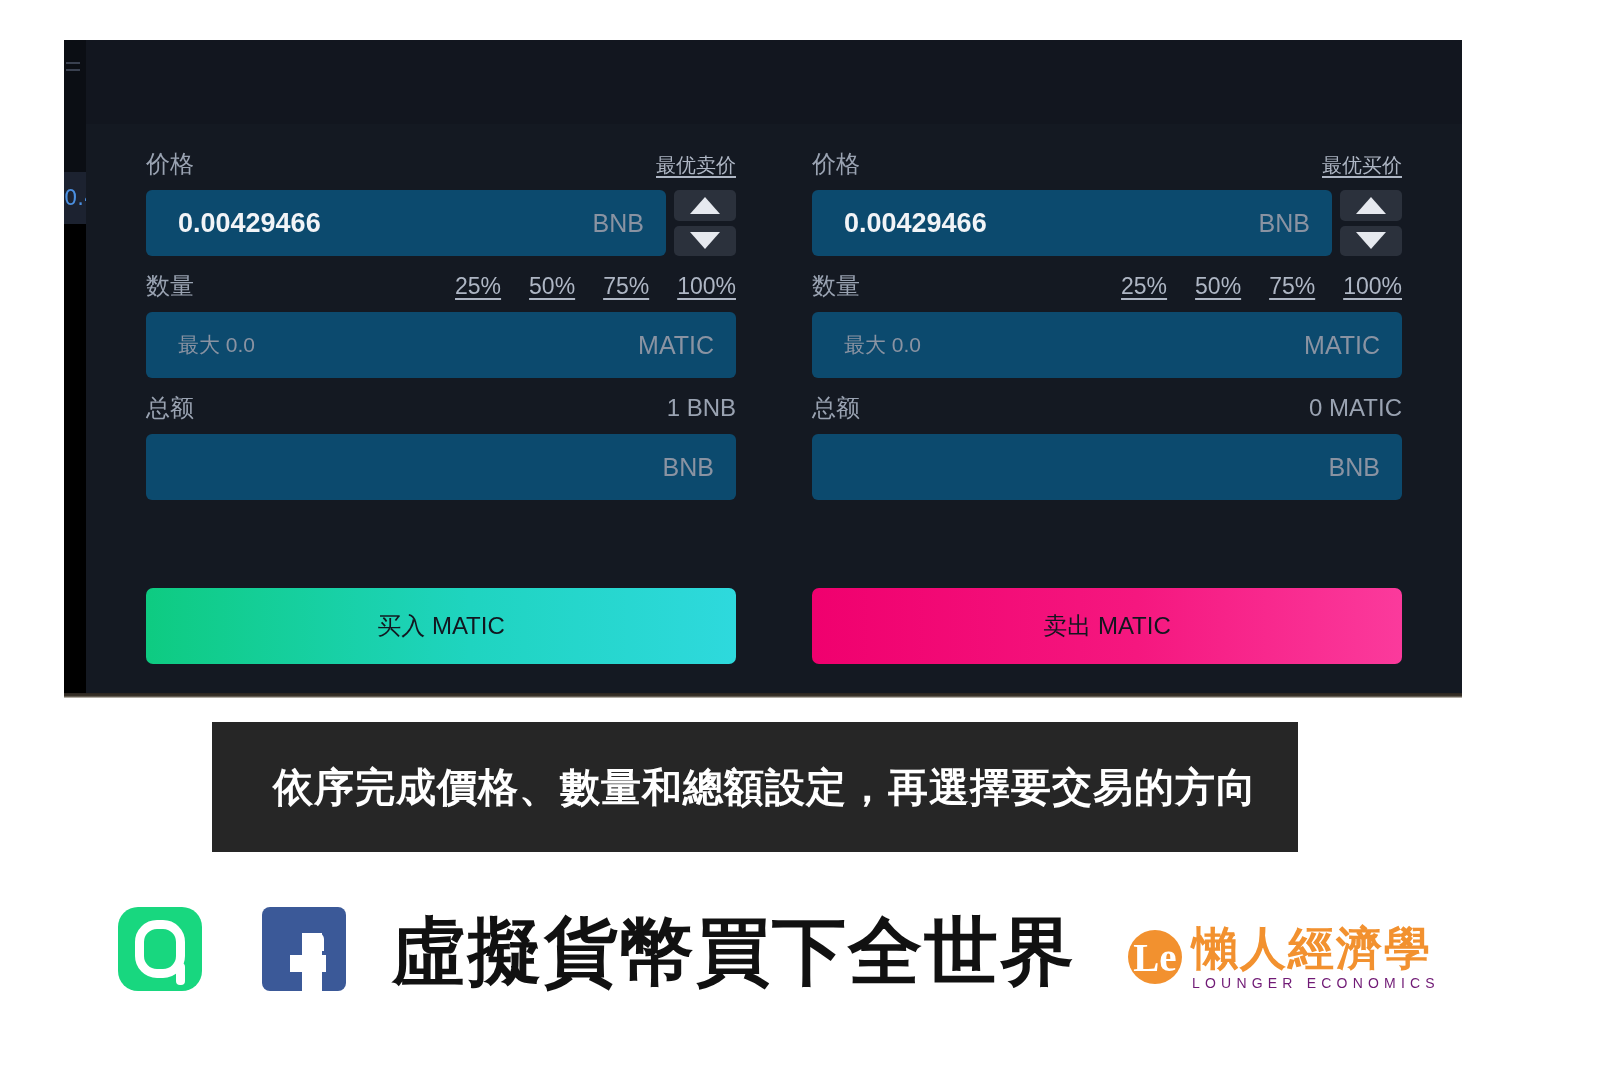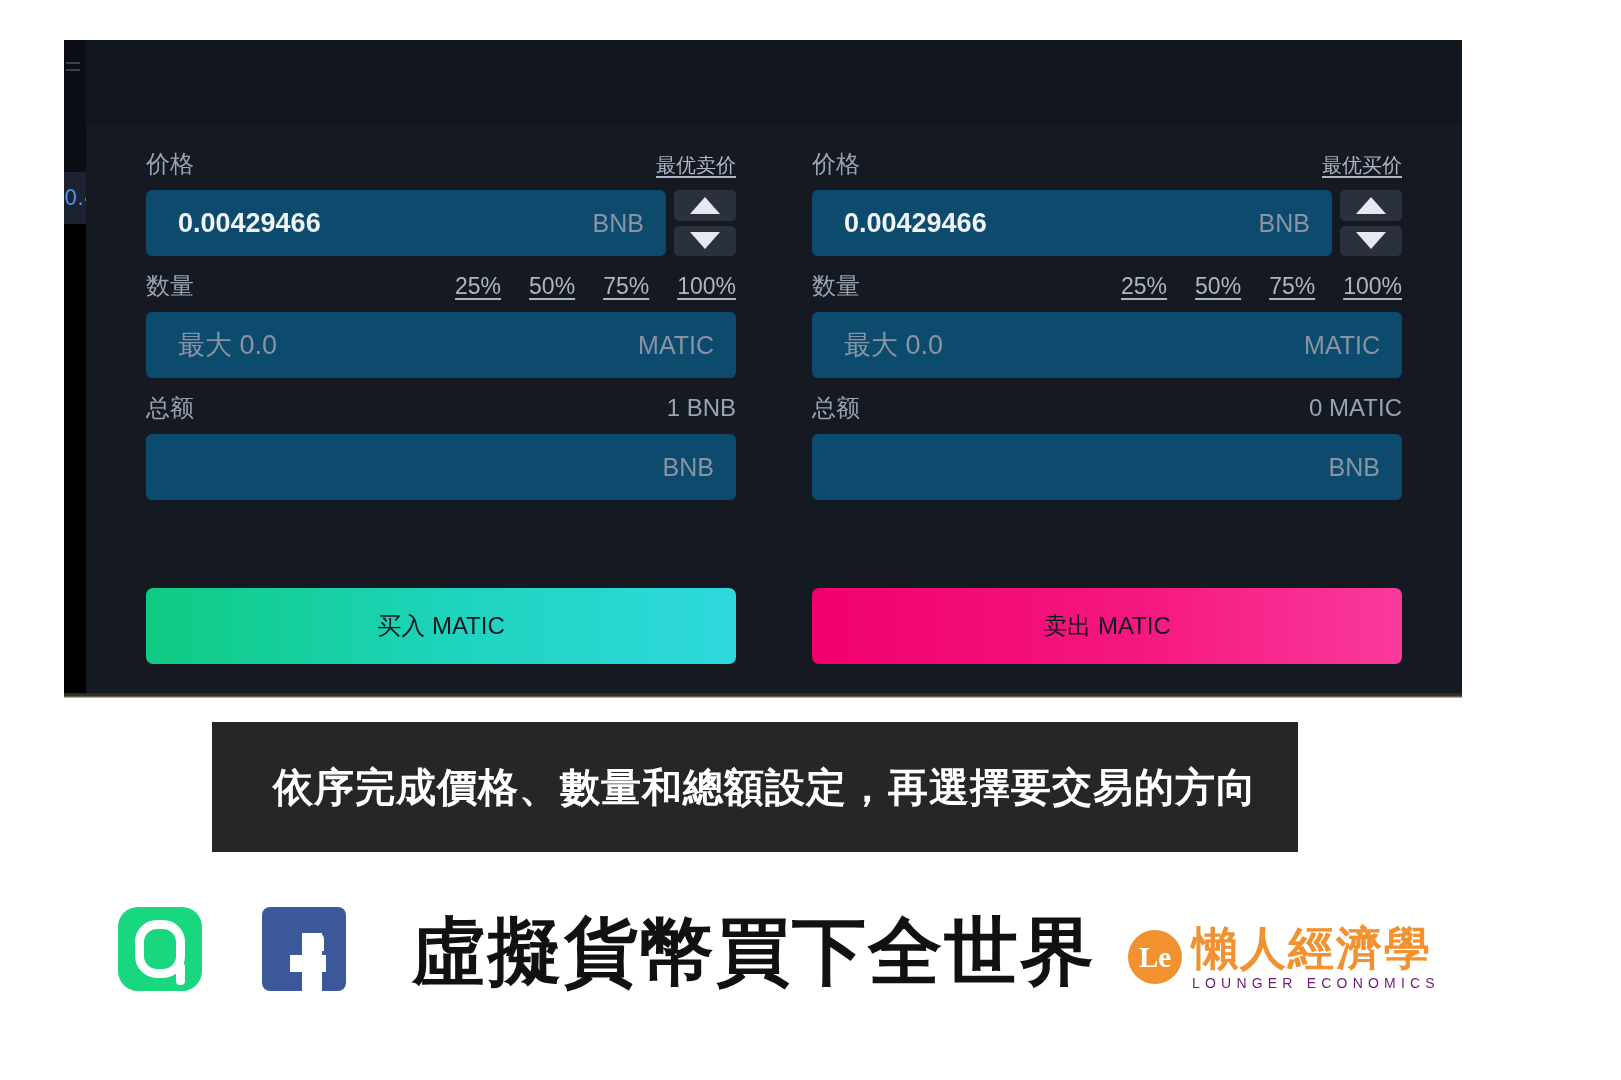"最大 0.0" .field-placeholder { font-size: 27px -> 21px }
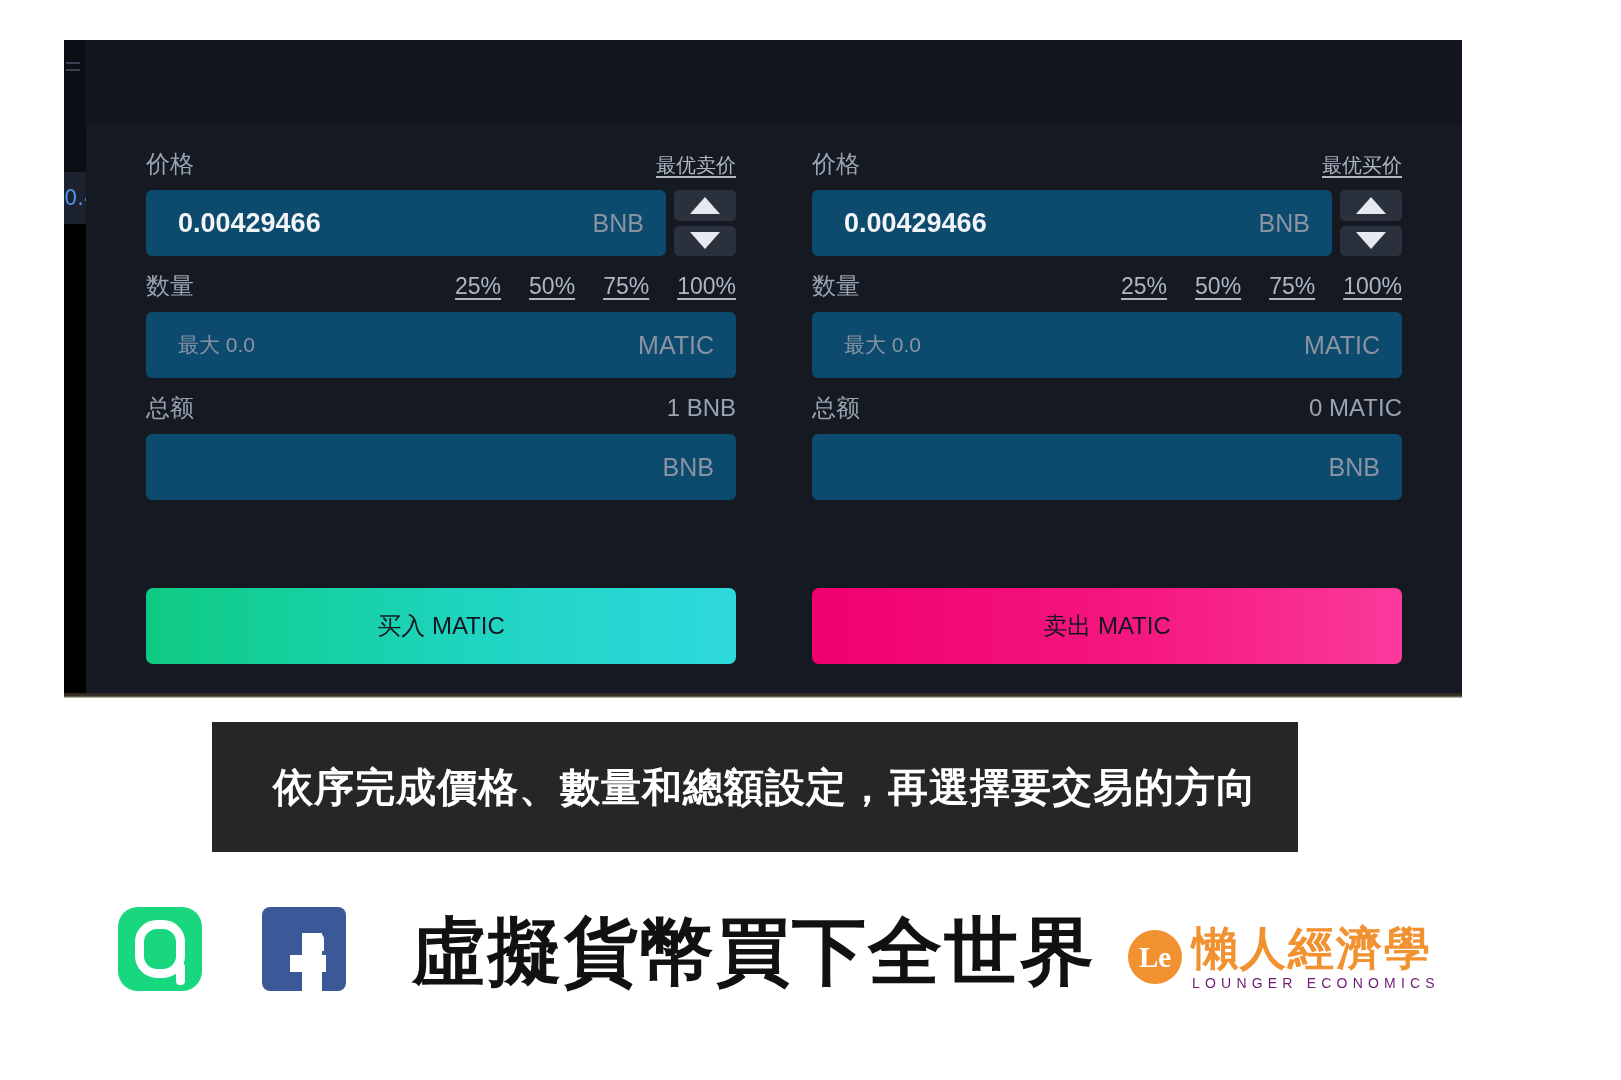"虛擬貨幣買下全世界" .brand-headline { left: 412px -> 392px }
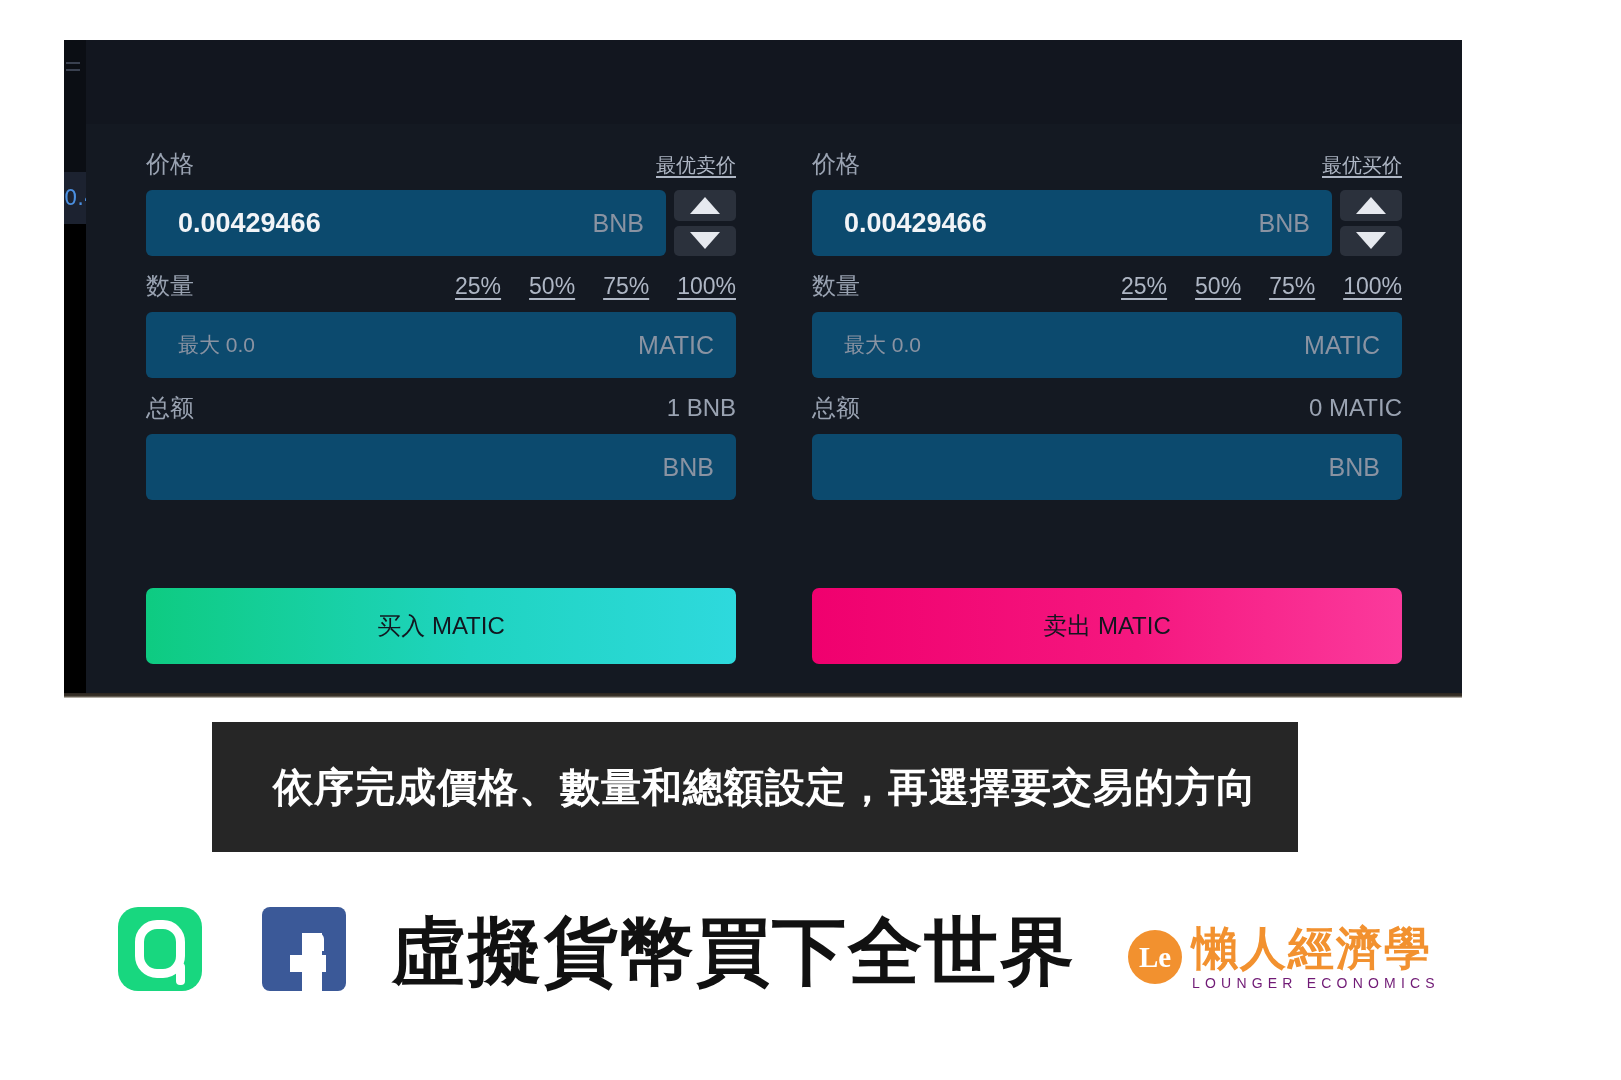"Le" .le-mark { font-size: 29px -> 39px }
